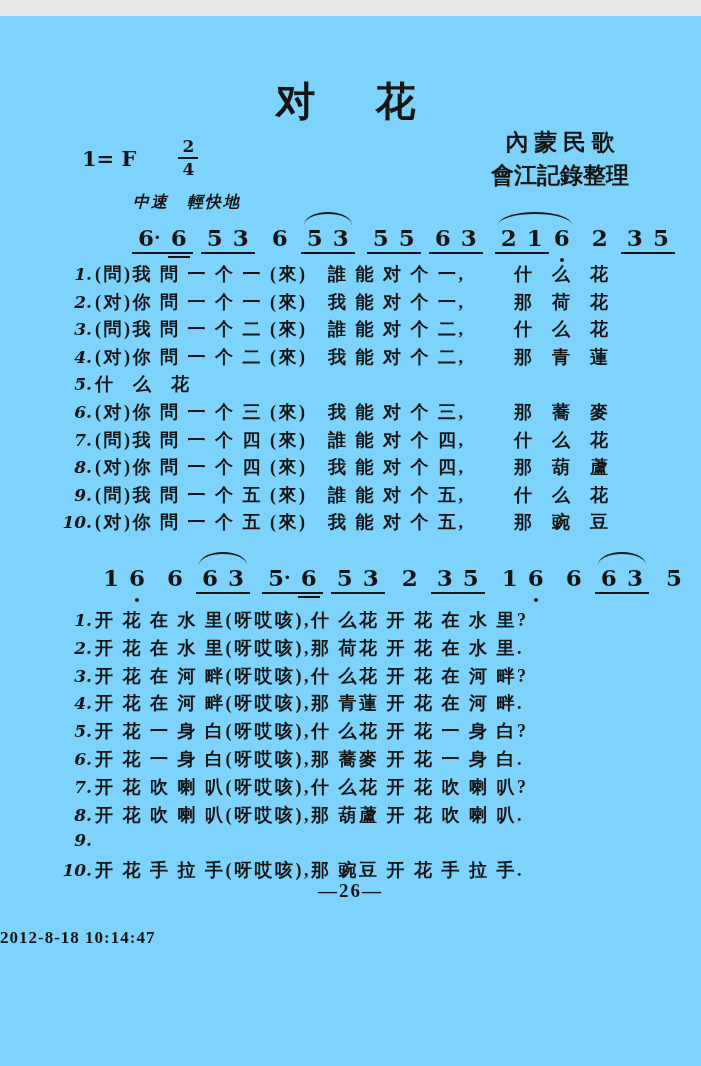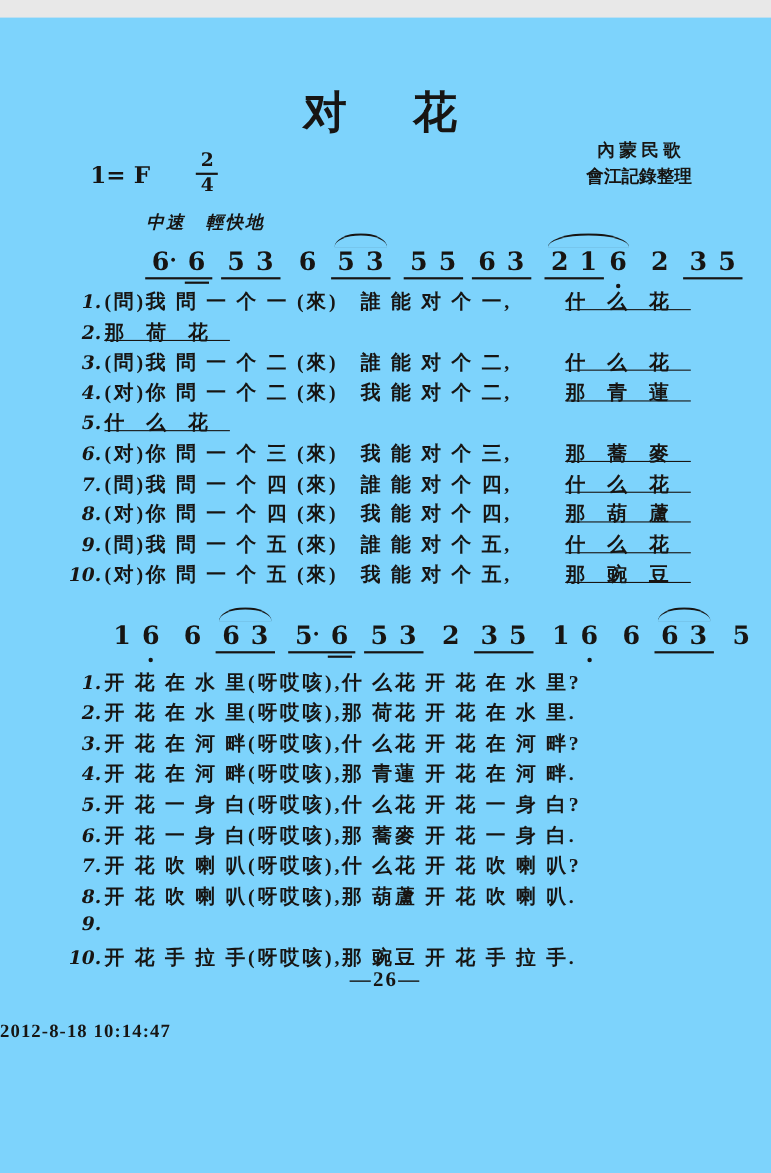"內 蒙 民 歌" .credits { font-size: 16px -> 23px }
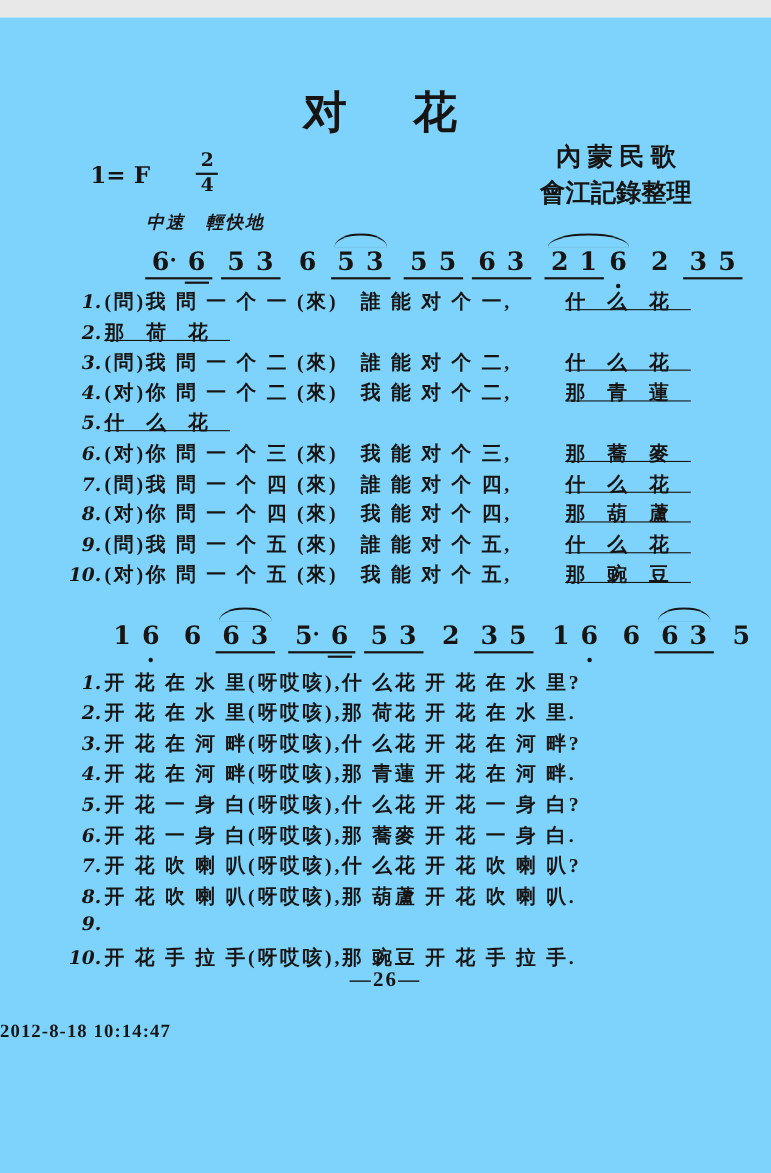"什么花" .vtail { text-decoration: underline -> none }
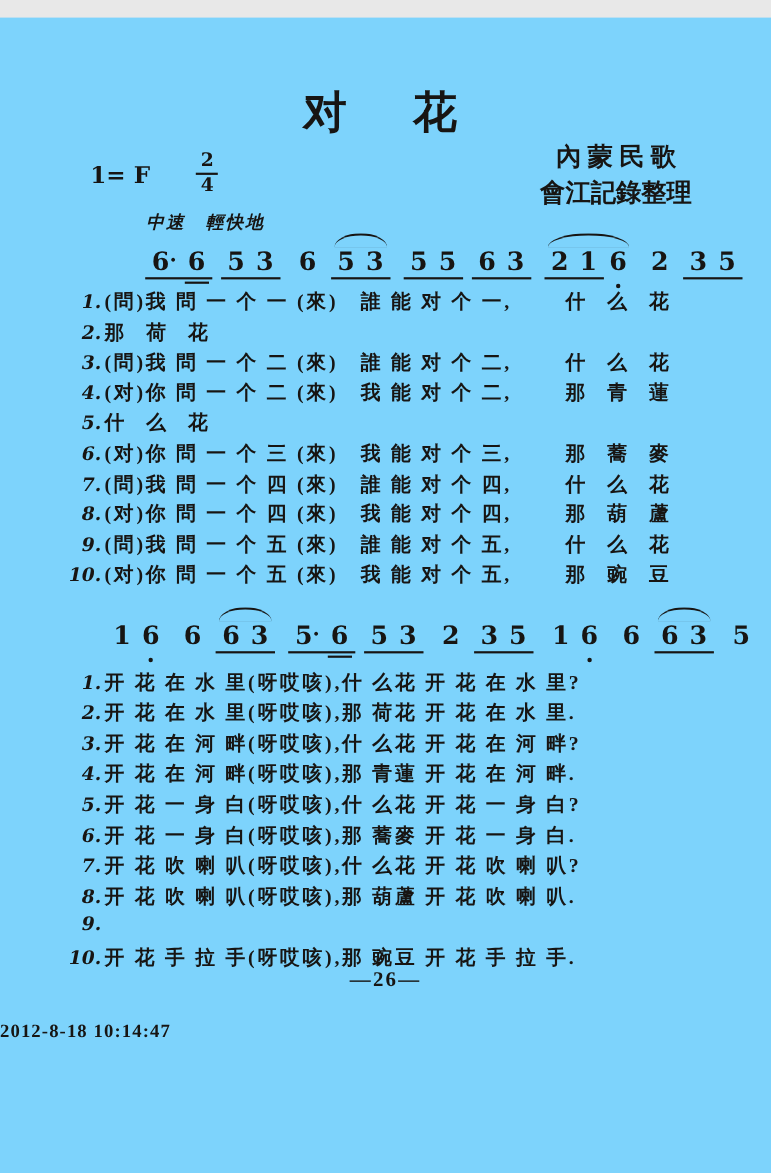"(对)你 問 一 个 一" span.vbody { html: none -> <span>(对)你 問 一 个 一 (來) 我 能 对 个 一,</span> }
